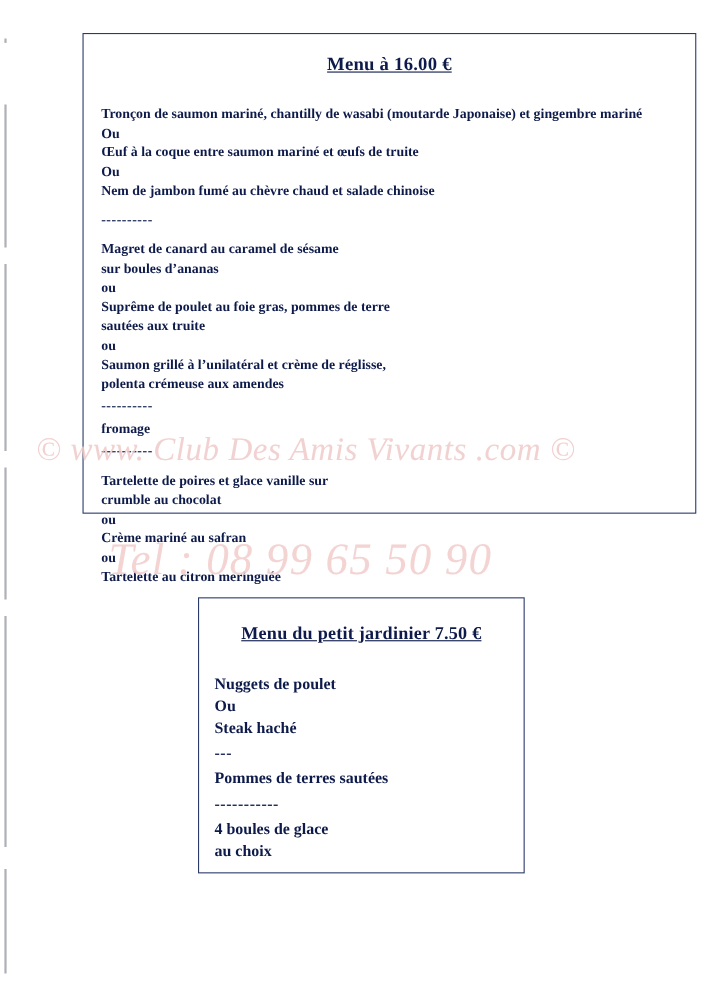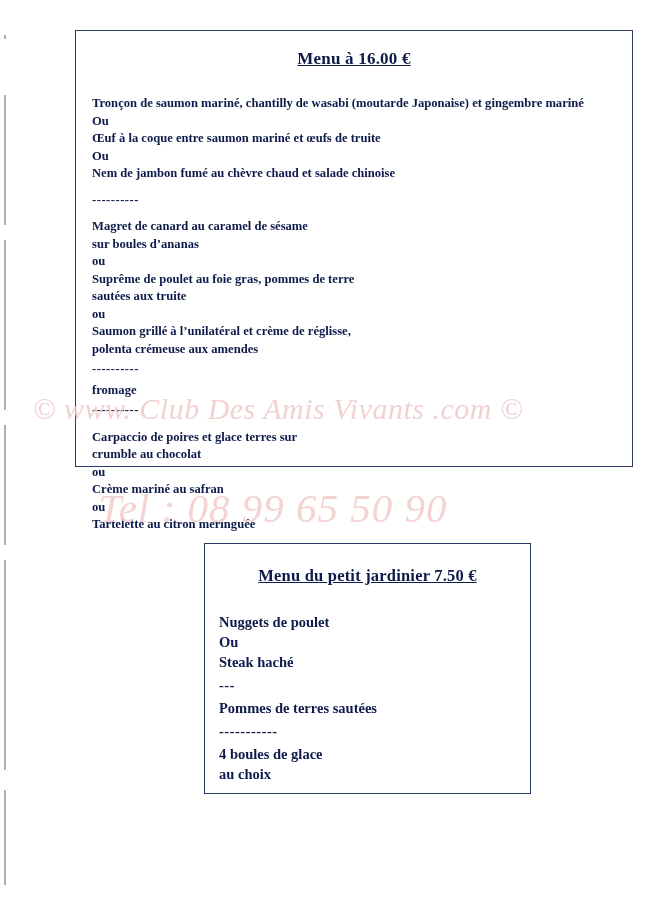"Carpaccio de poires et glace" p.line { text: Carpaccio de poires et glace terres -> Tartelette de poires et glace vanille }
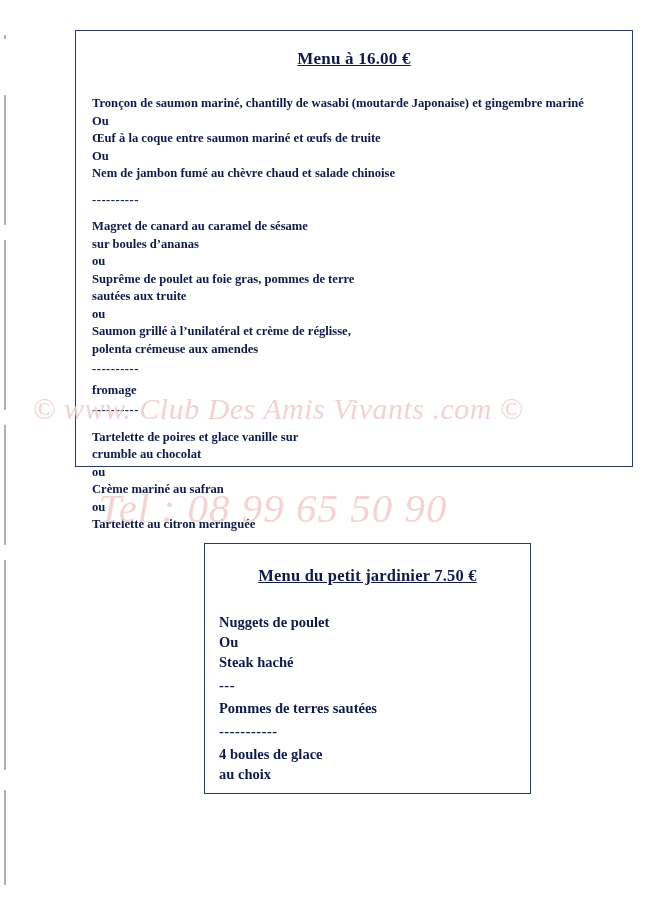"Menu du petit jardinier 7.50" #kids-menu-box { left: 184px -> 160px; width: 327px -> 297px }
